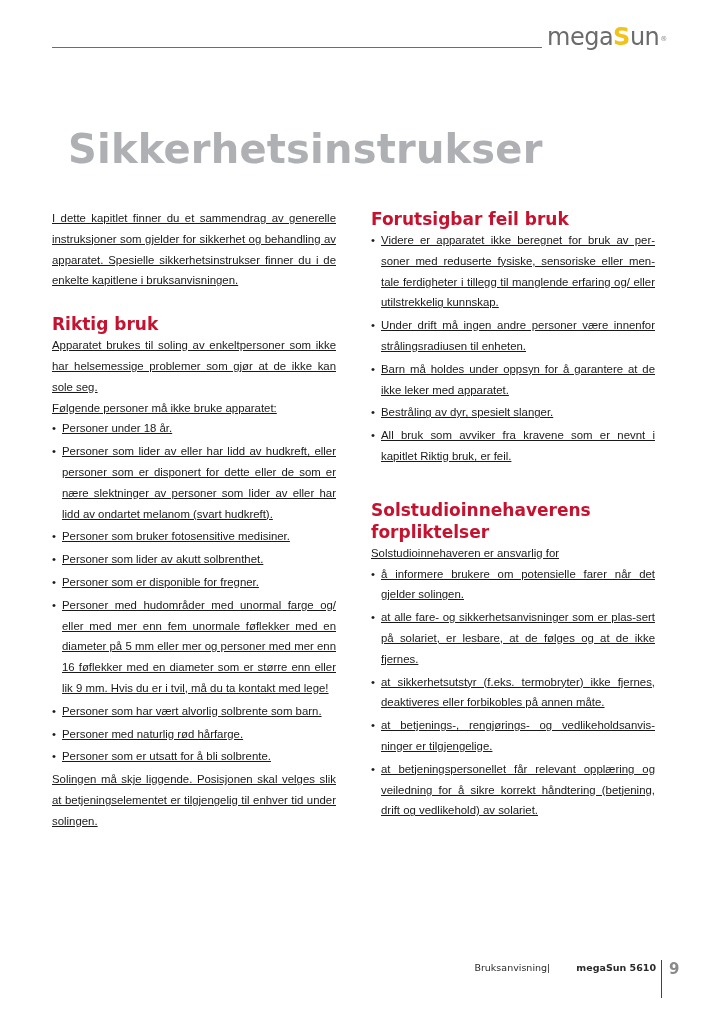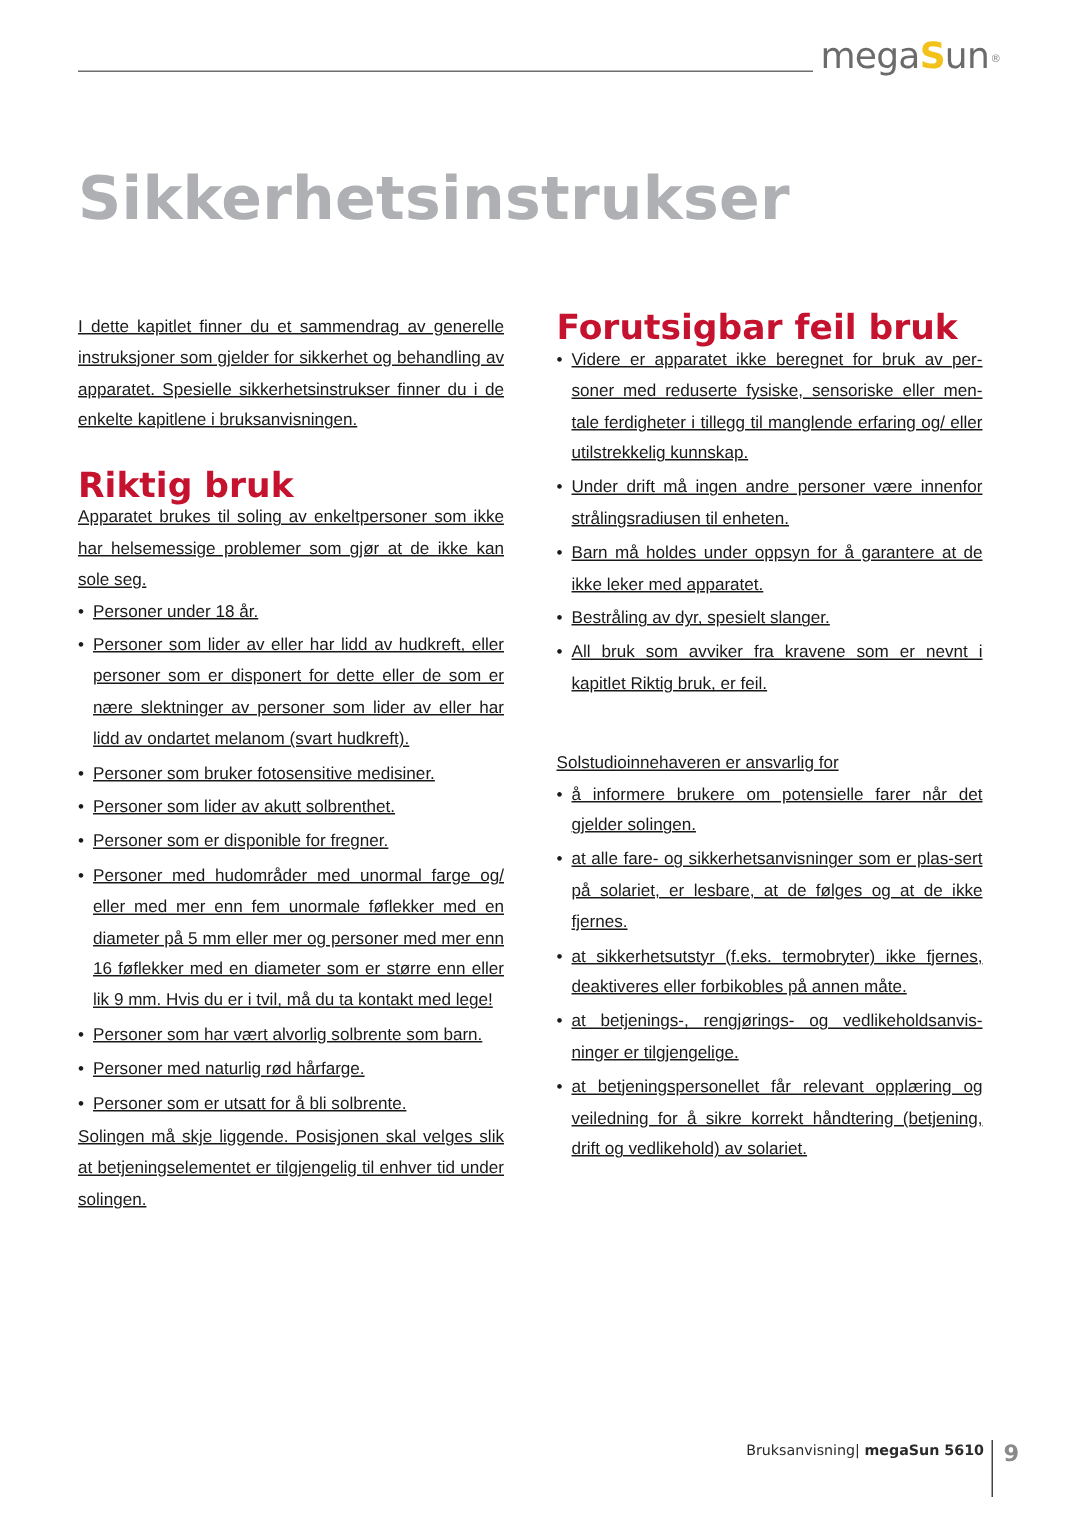"Sikkerhetsinstrukser" .page-title { margin: 0 -> 16px }
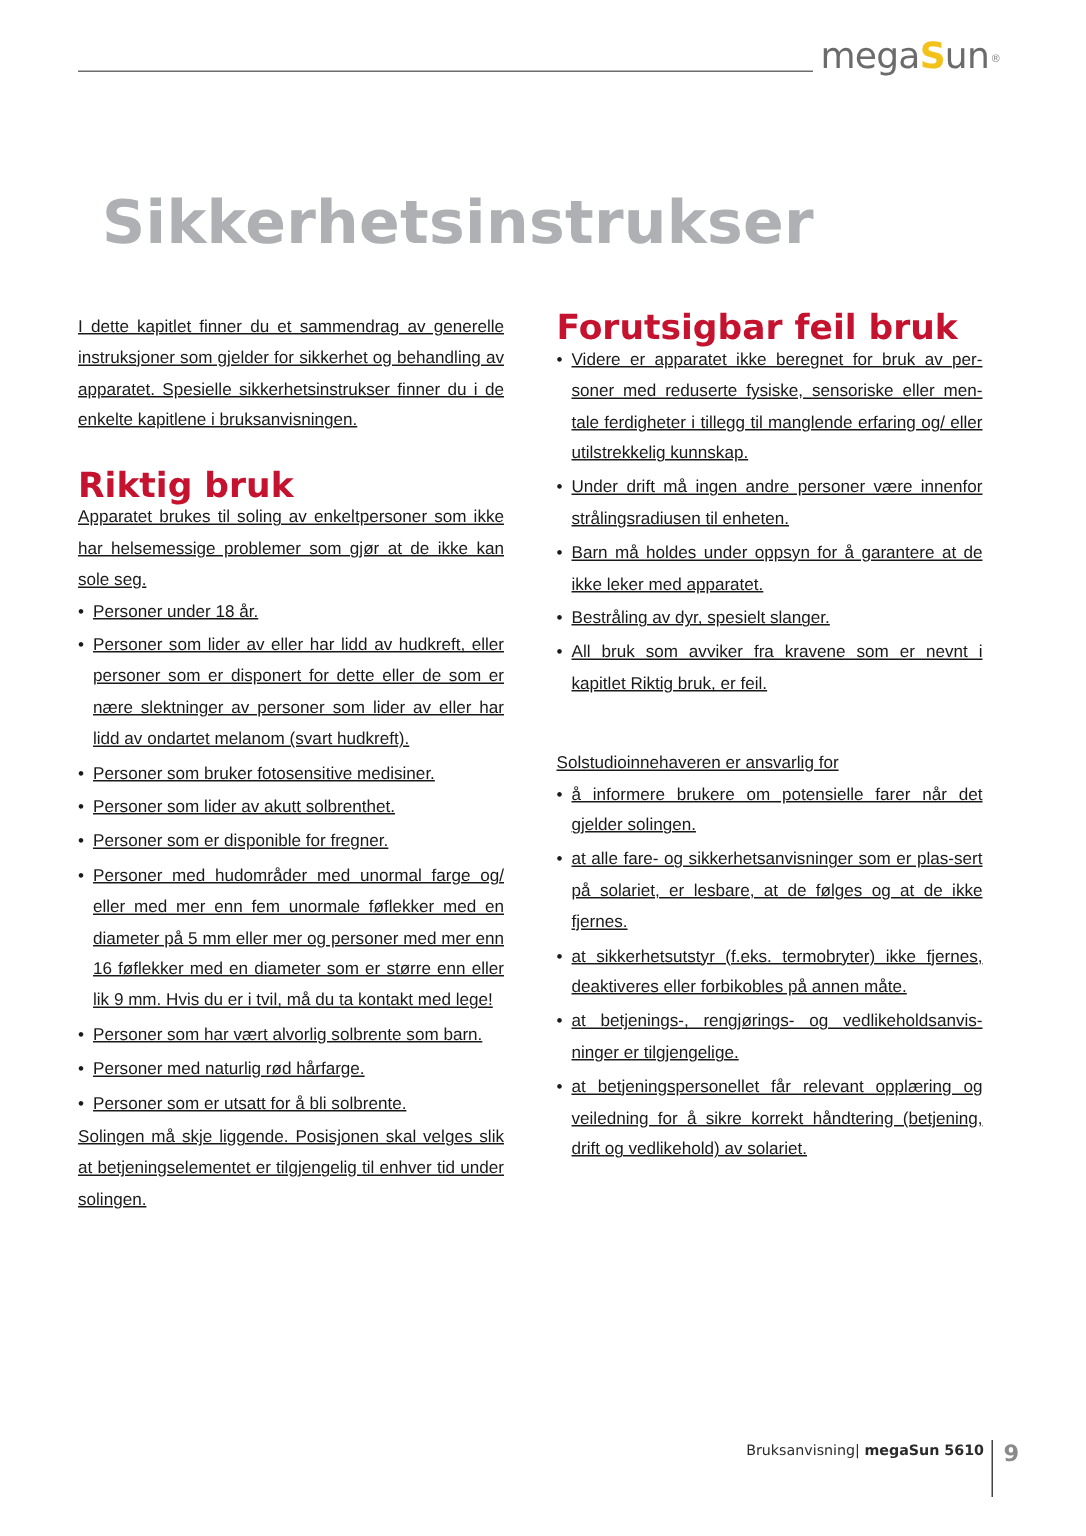"Forutsigbar feil bruk" h2 { font-size: 23px -> 17px }
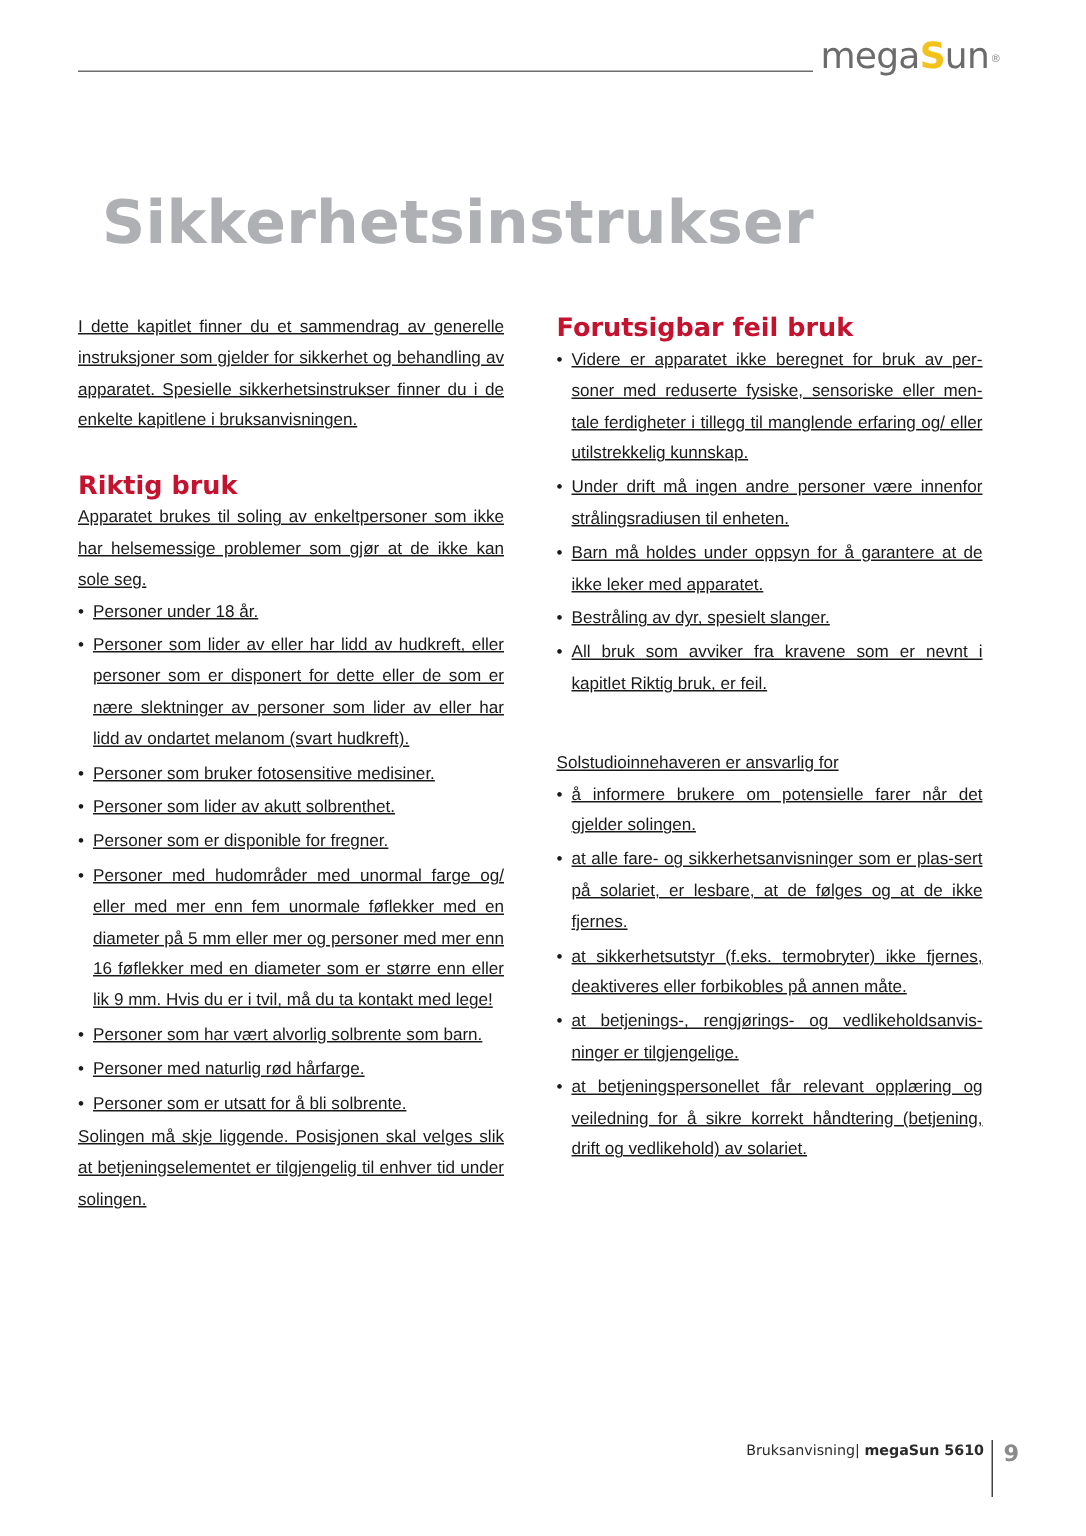"Følgende personer må ikke bruke" p { html: none -> <p>Følgende personer må ikke bruke apparatet:</p> }
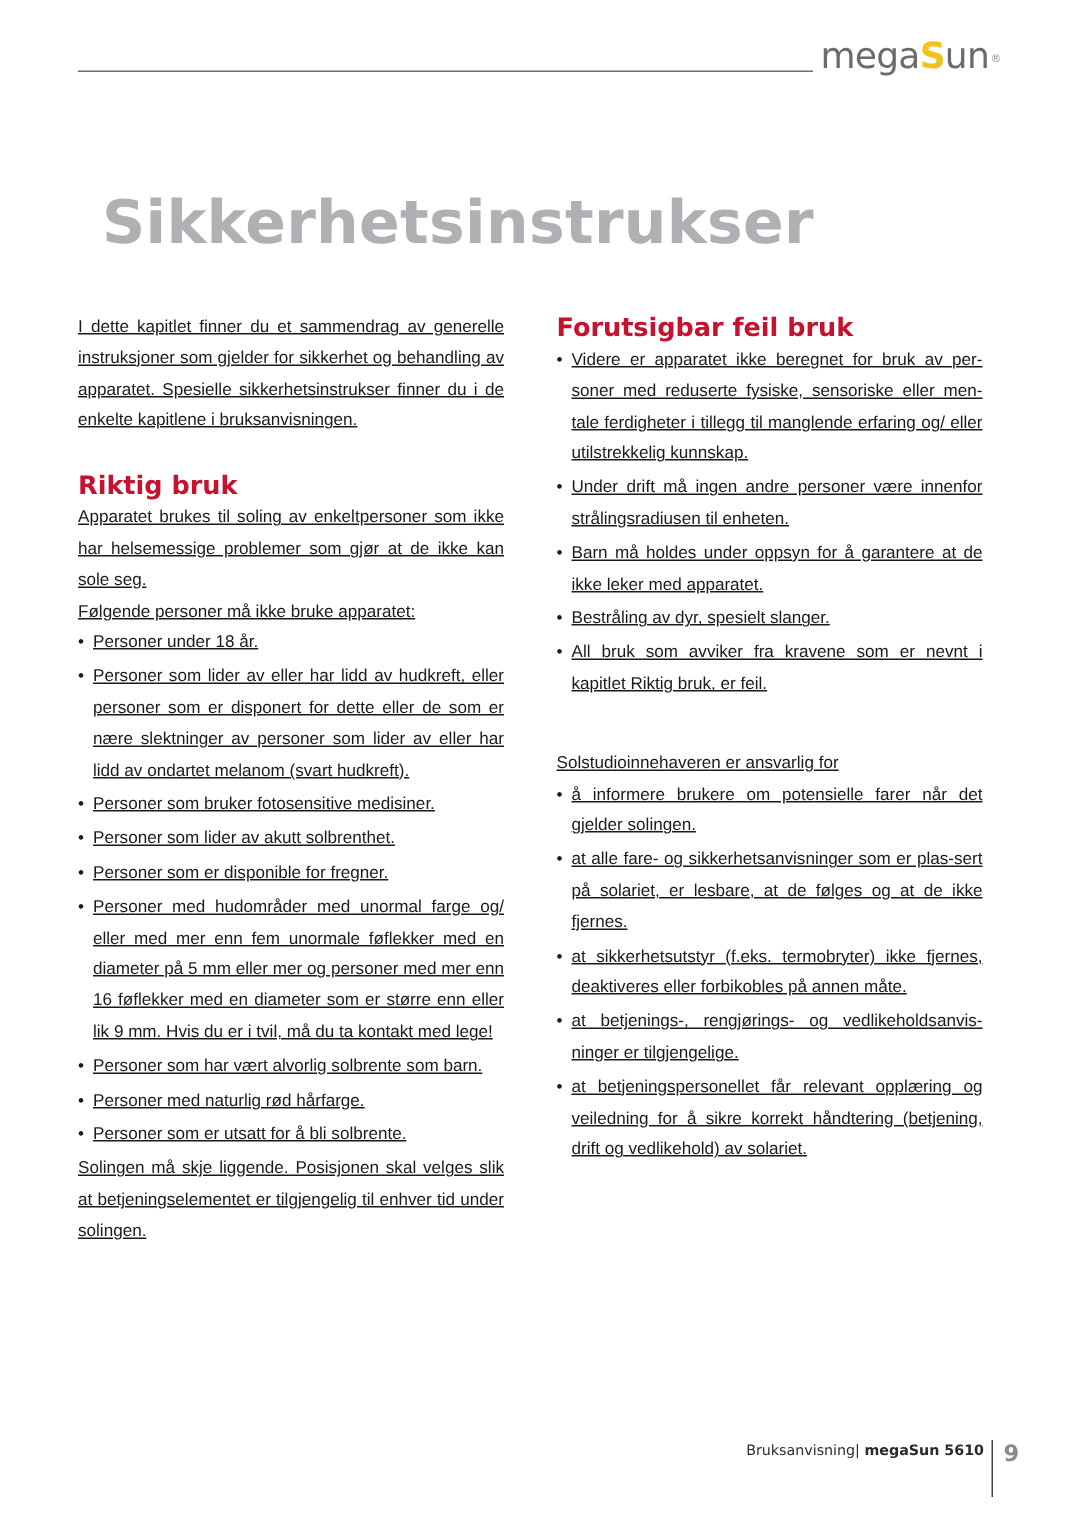"Solstudioinnehaverens" h2 { html: none -> <h2><span>Solstudioinnehaverens</span><br><span>forpliktelser</span></h2> }
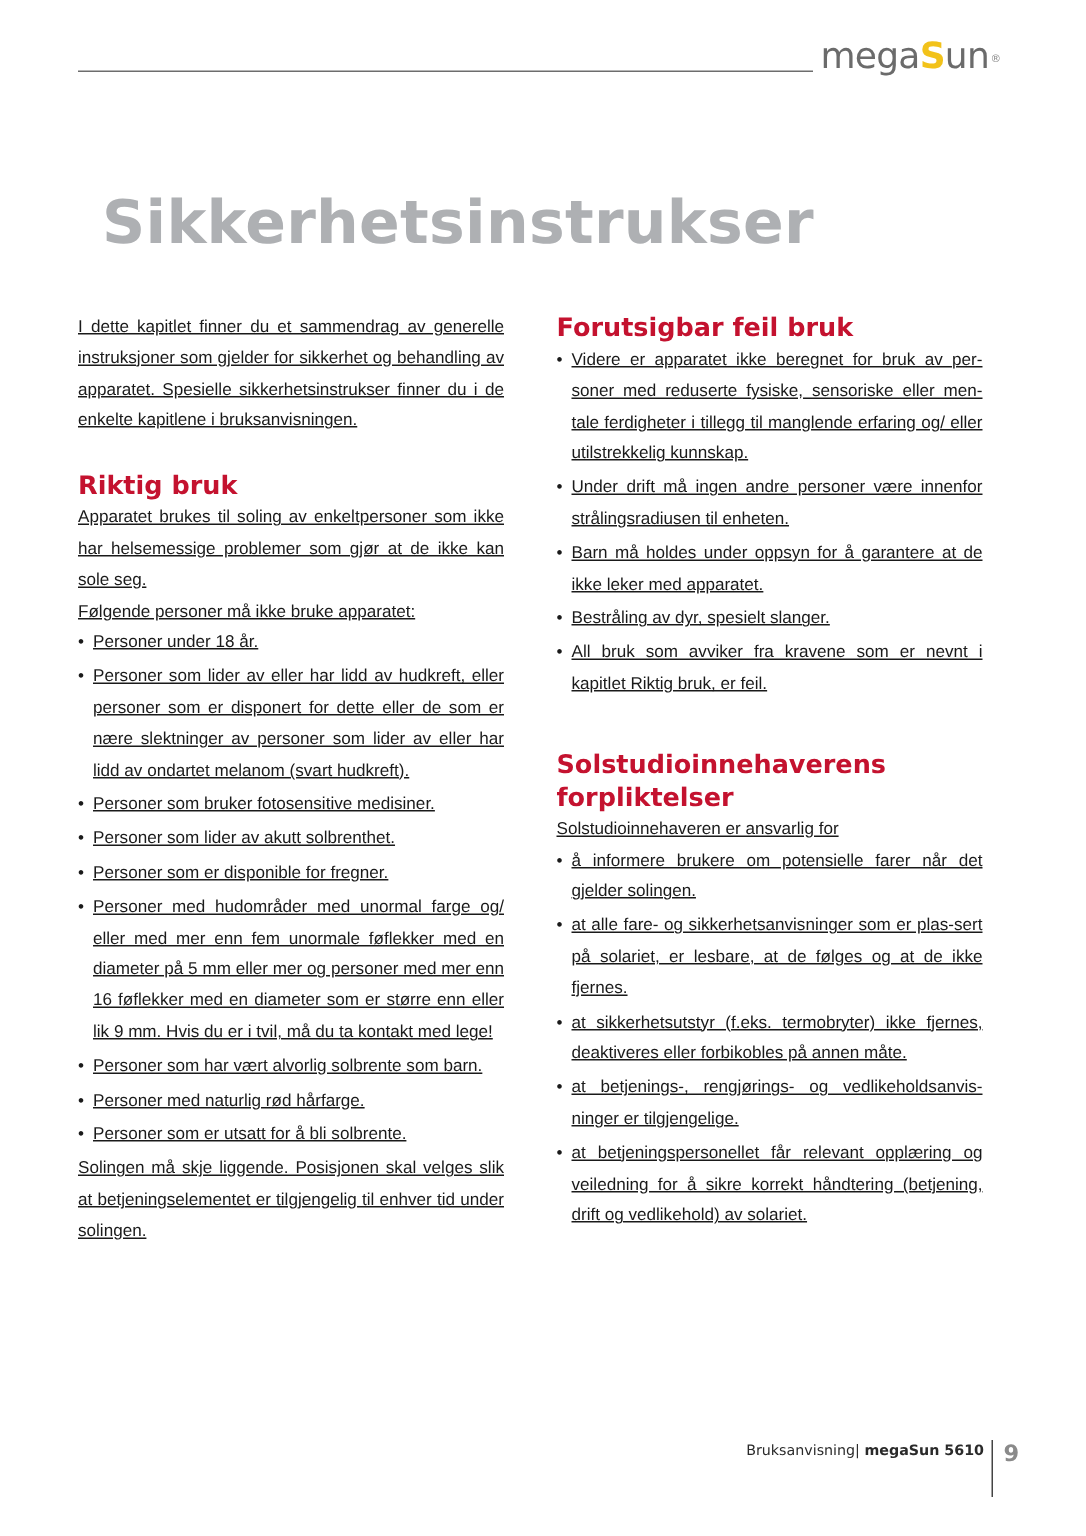"megaSun 5610" .footer .product { margin-left: none -> 23px }
